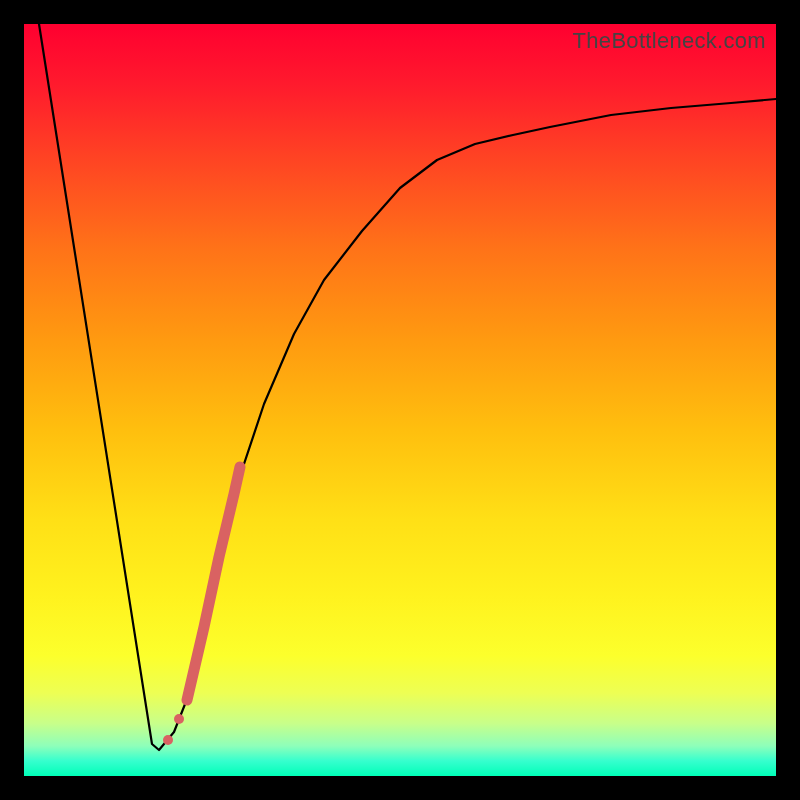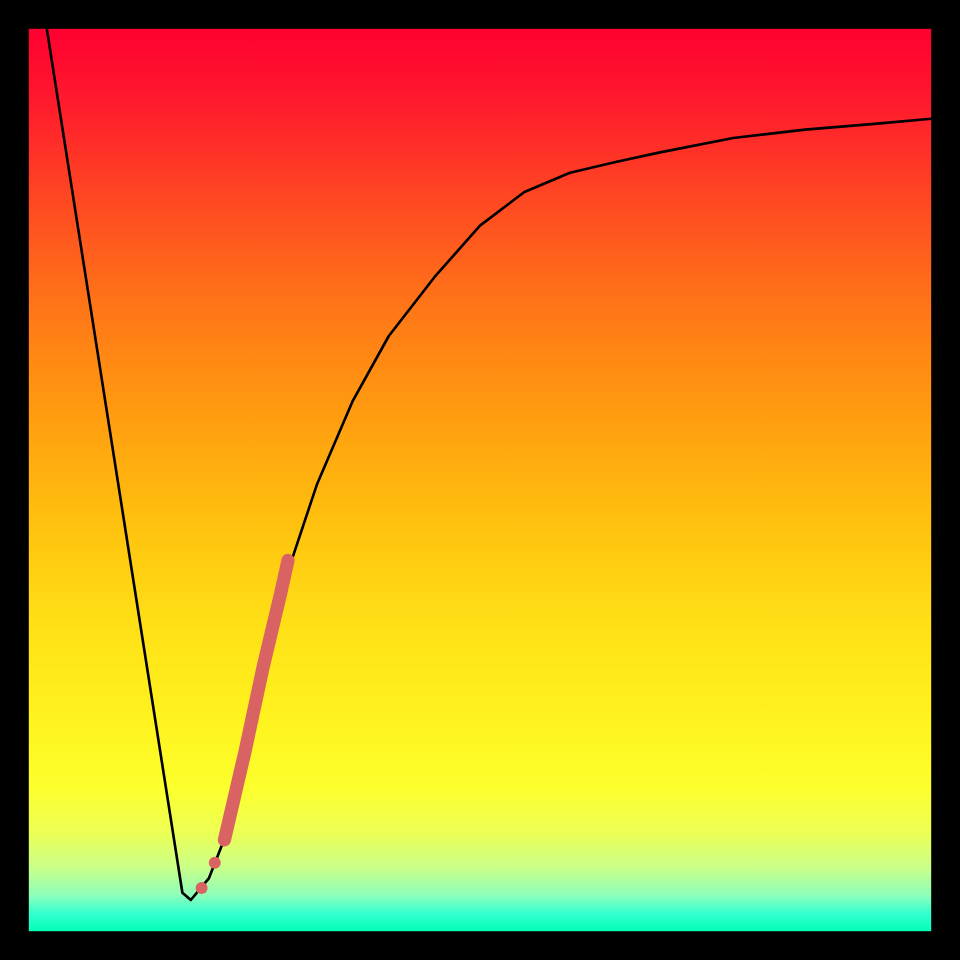"TheBottleneck.com" div.watermark { html: none -> <div>TheBottleneck.com</div> }
